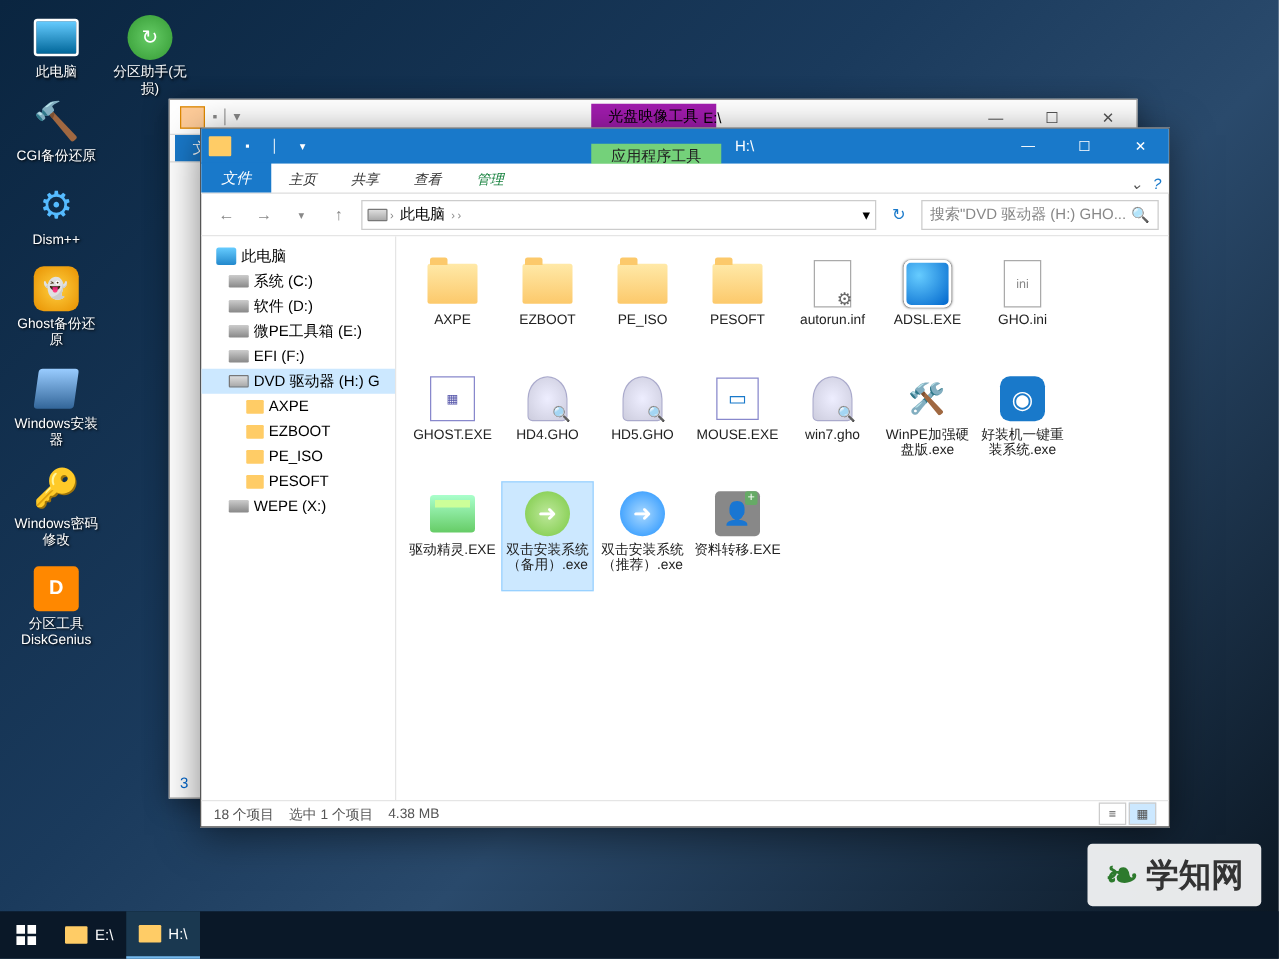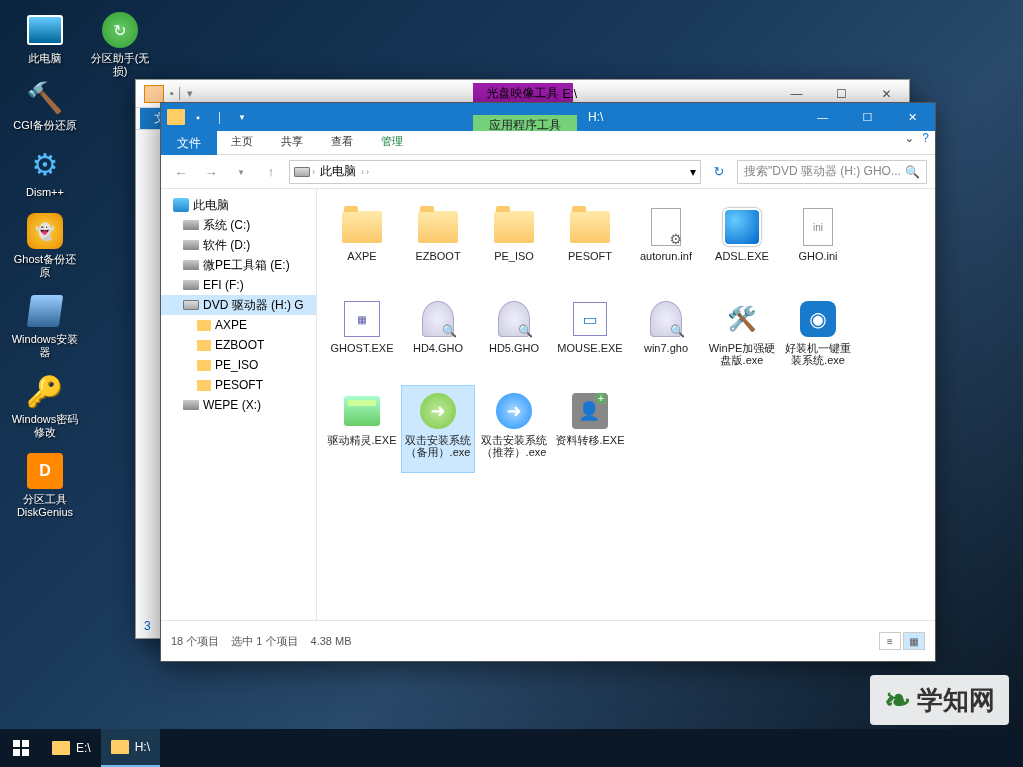"文件" .ribbon { align-items: flex-start -> flex-end; font-style: none -> italic }
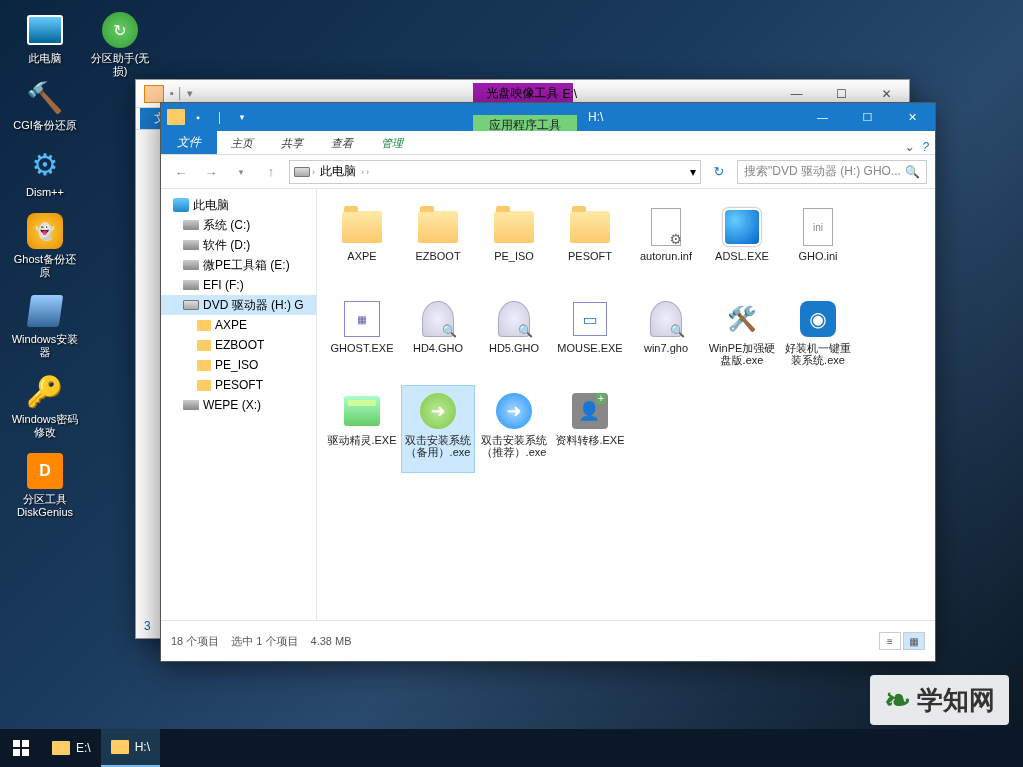"18 个项目" .statusbar { height: 41px -> 21px }
